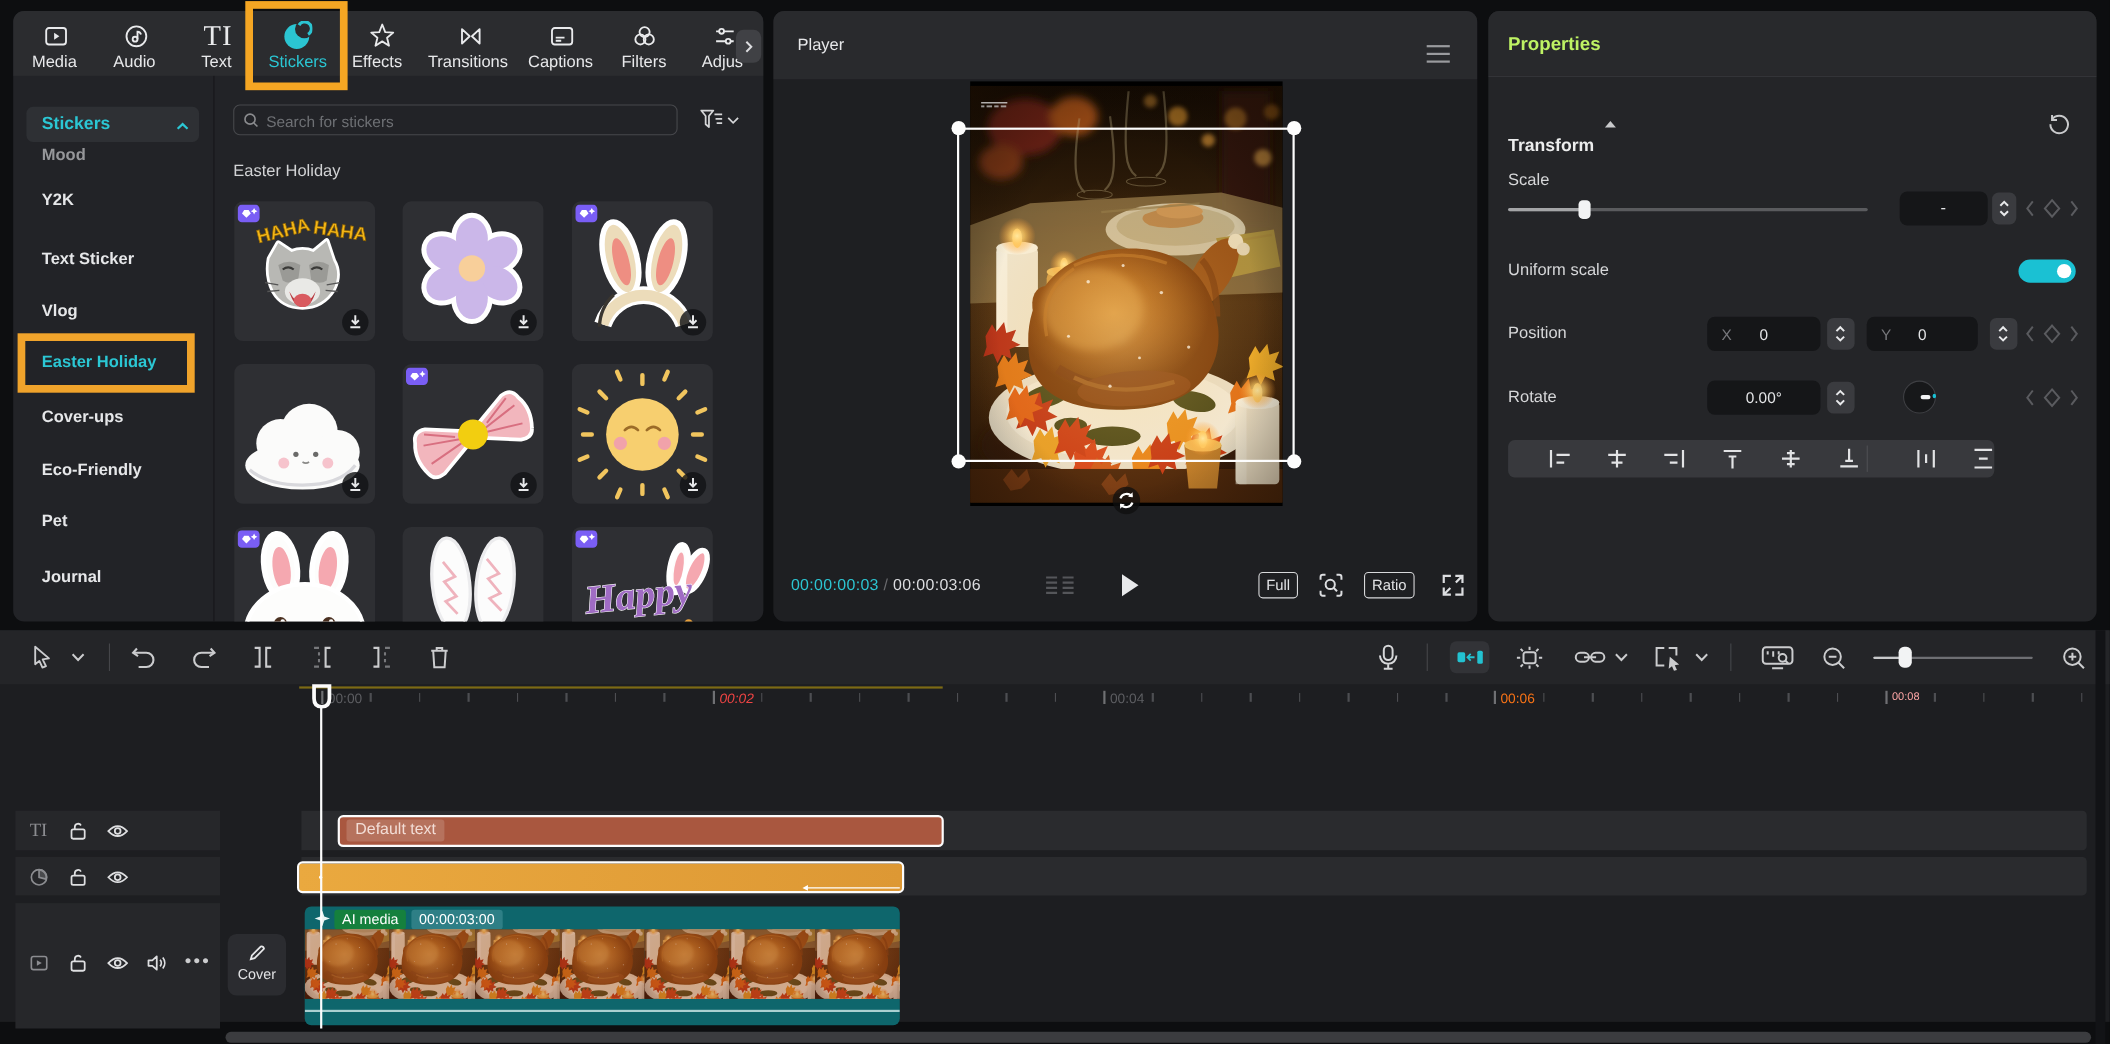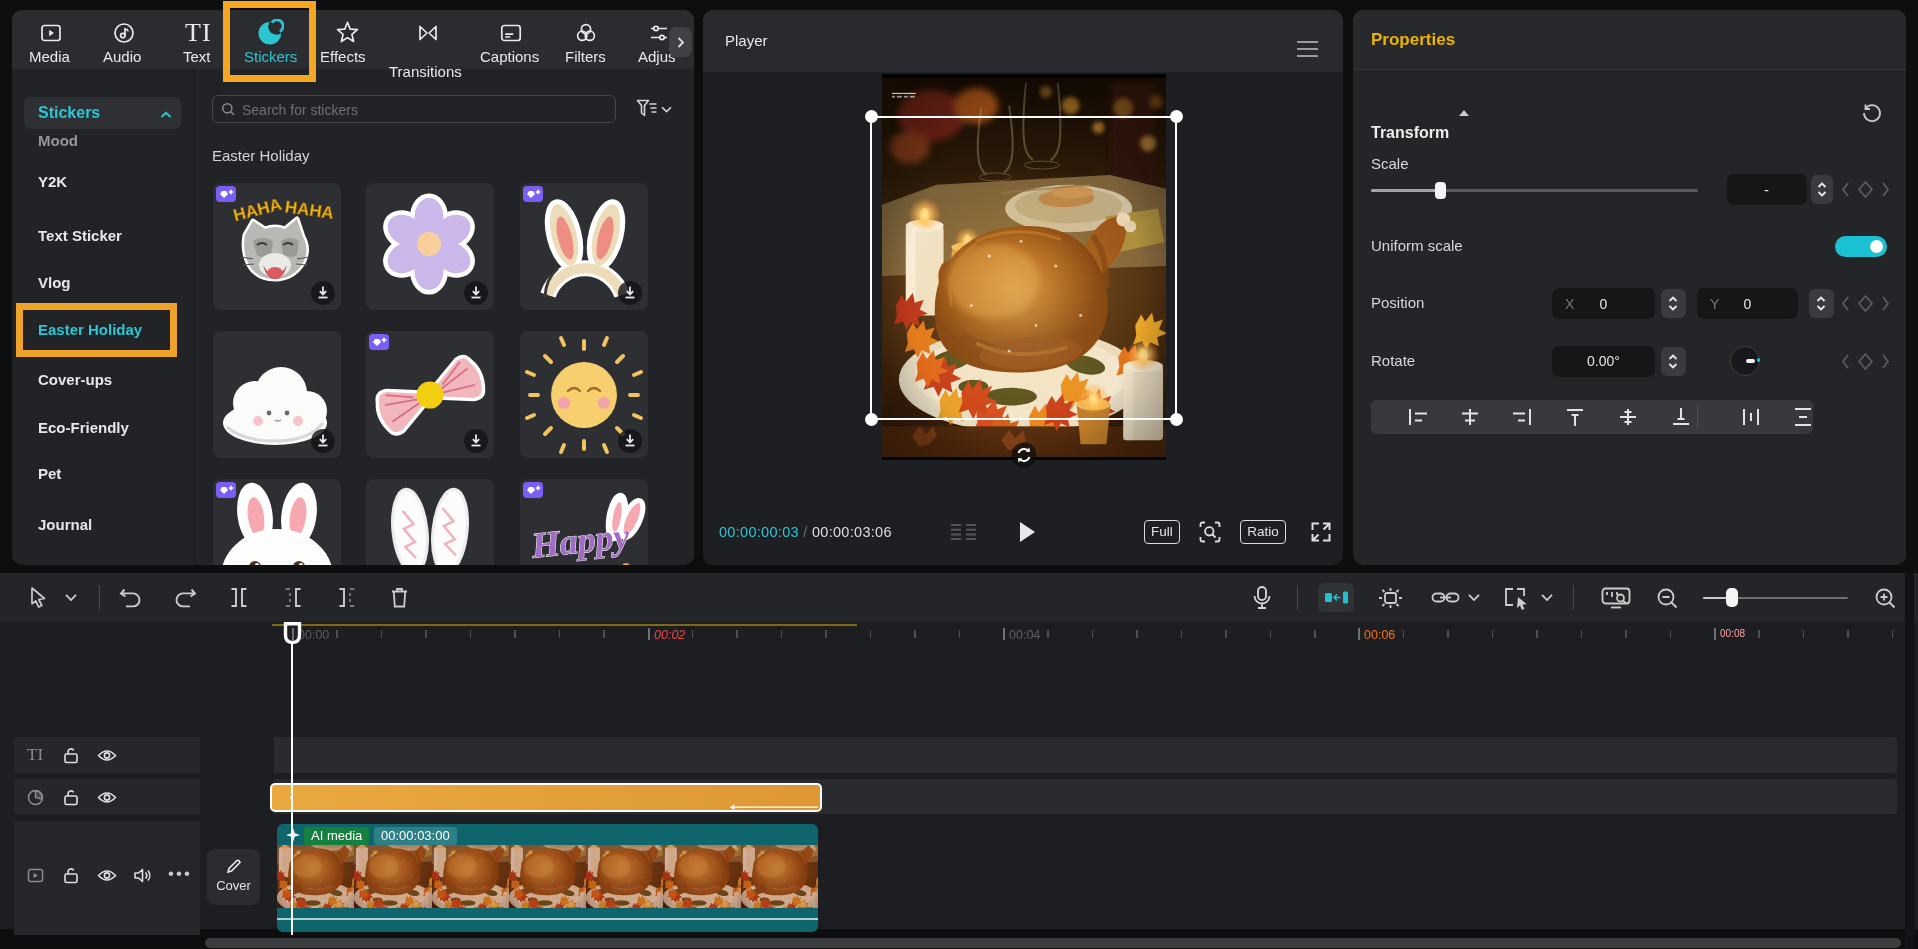"Properties" div.abs { color: #eab308 -> #bef264 }
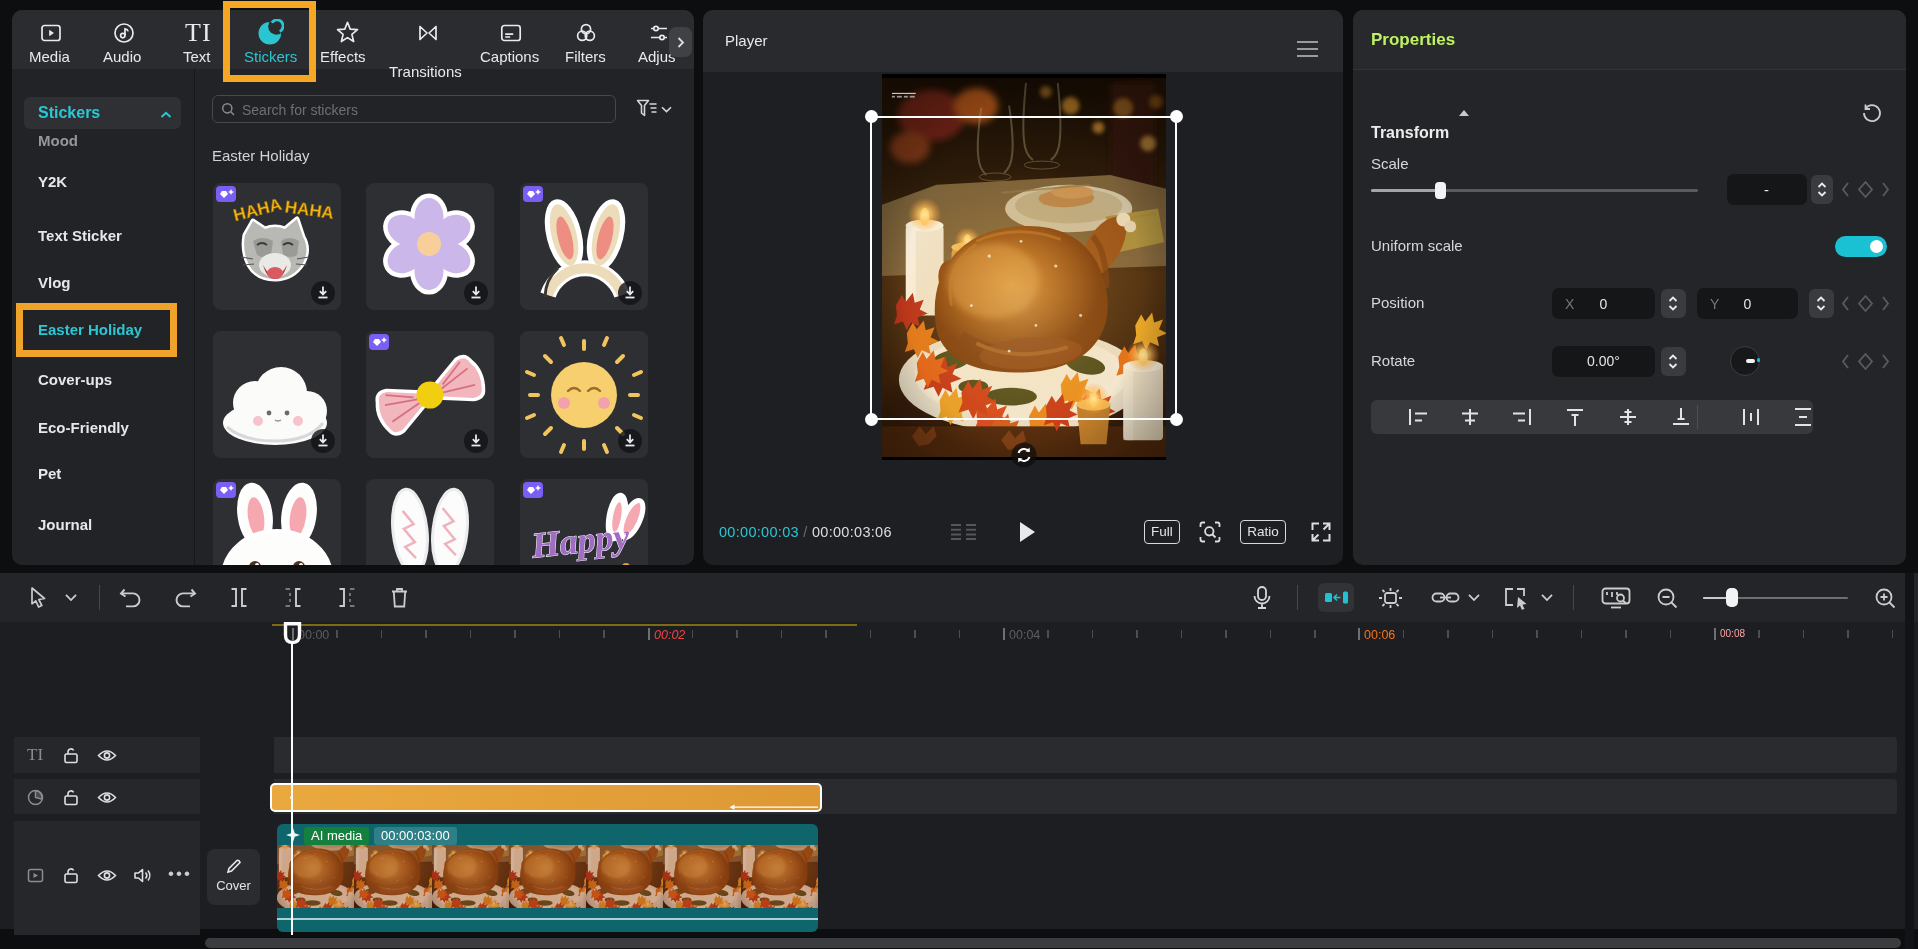"Transitions" div.abs { margin-top: 15px -> none }
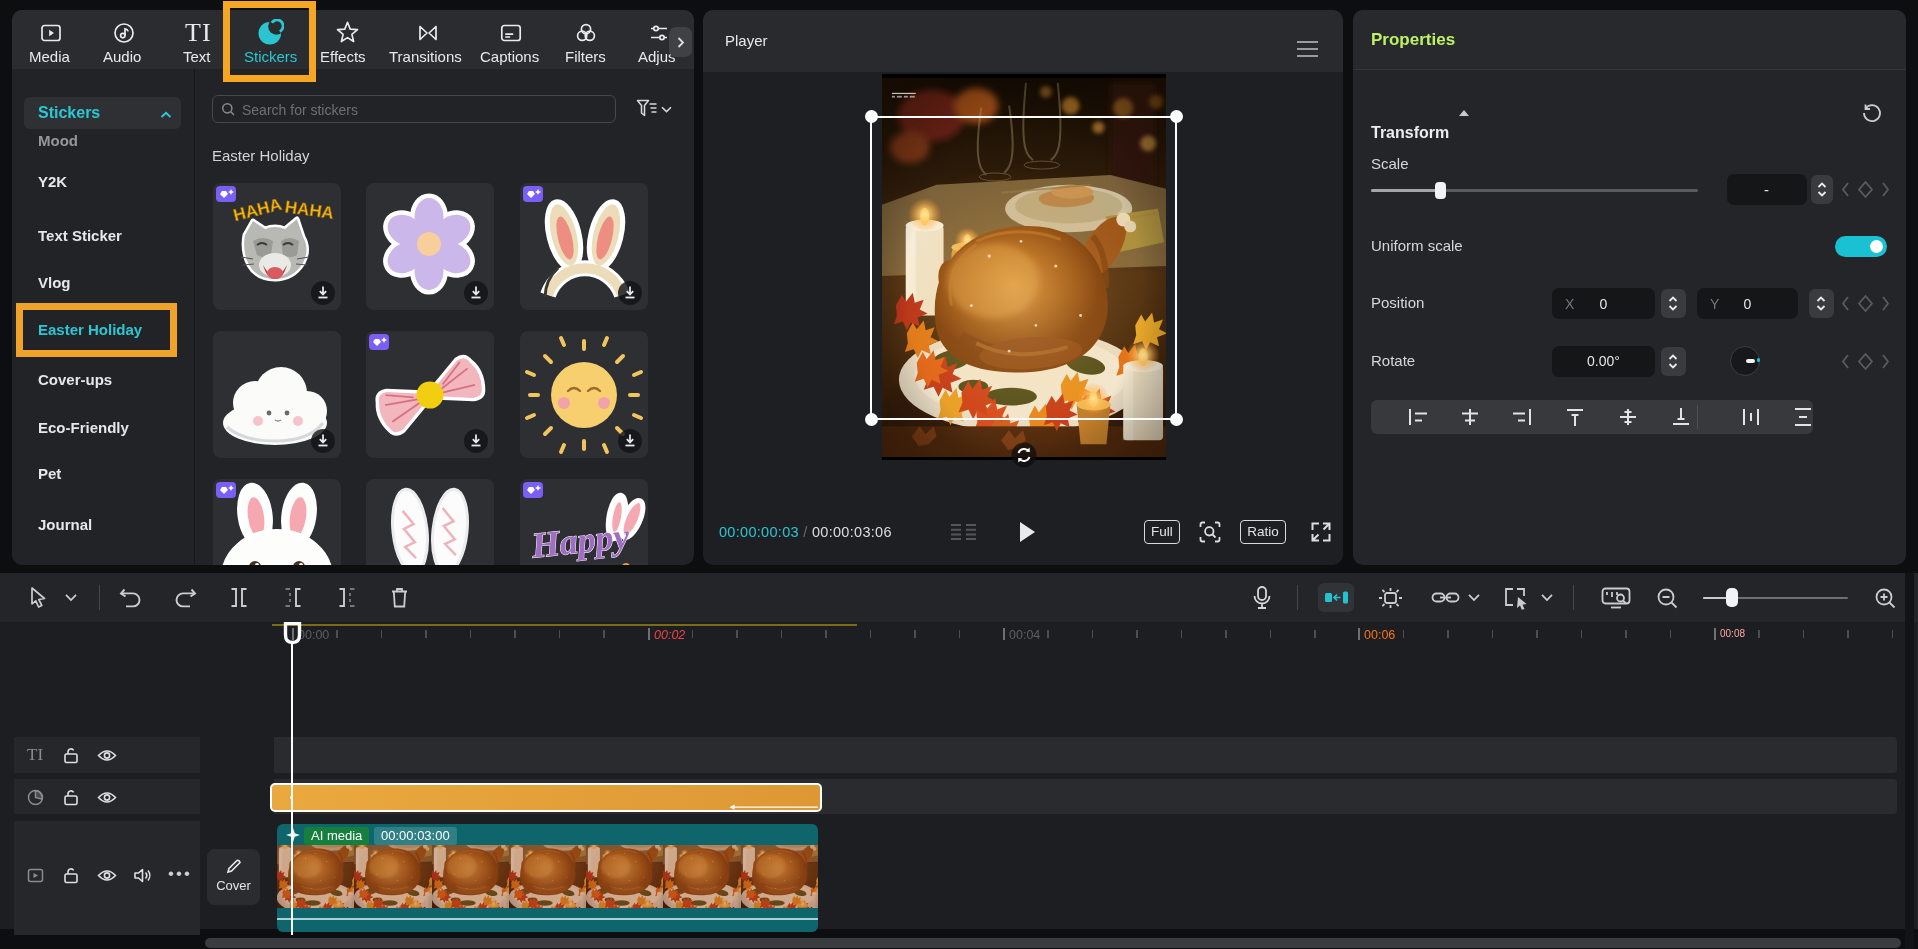"Default text" div.abs { html: none -> <div> <div>Default text</div> </div> }
